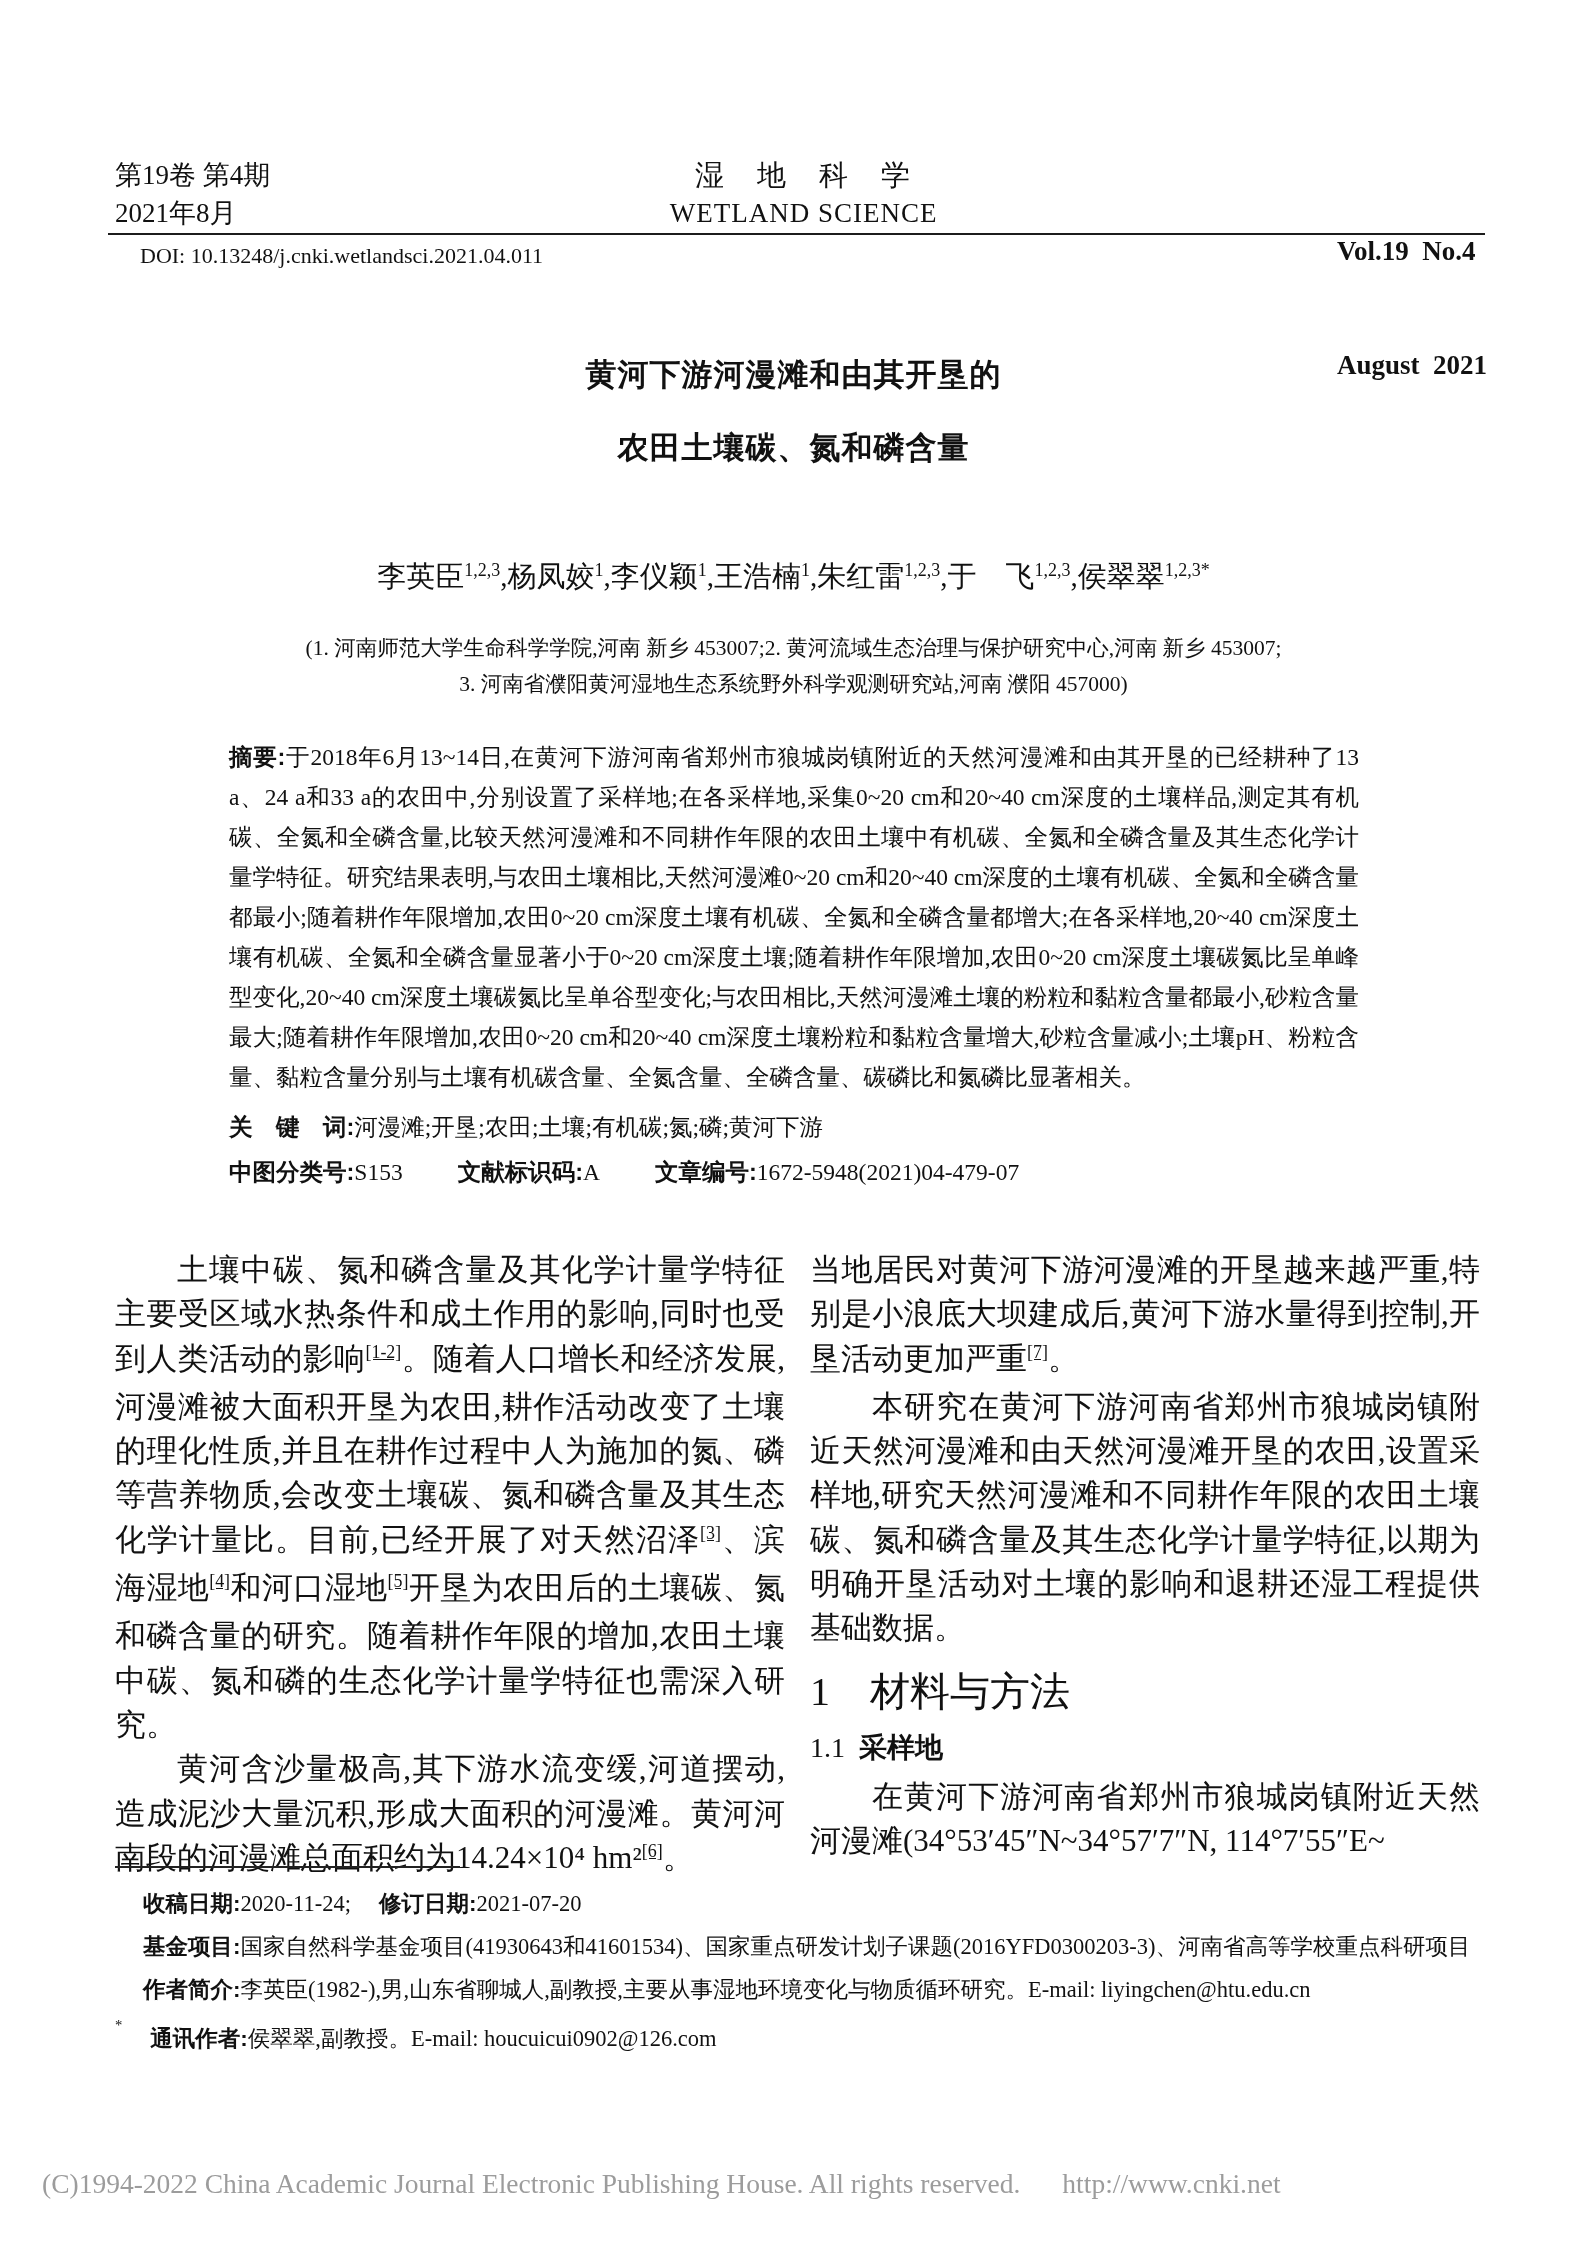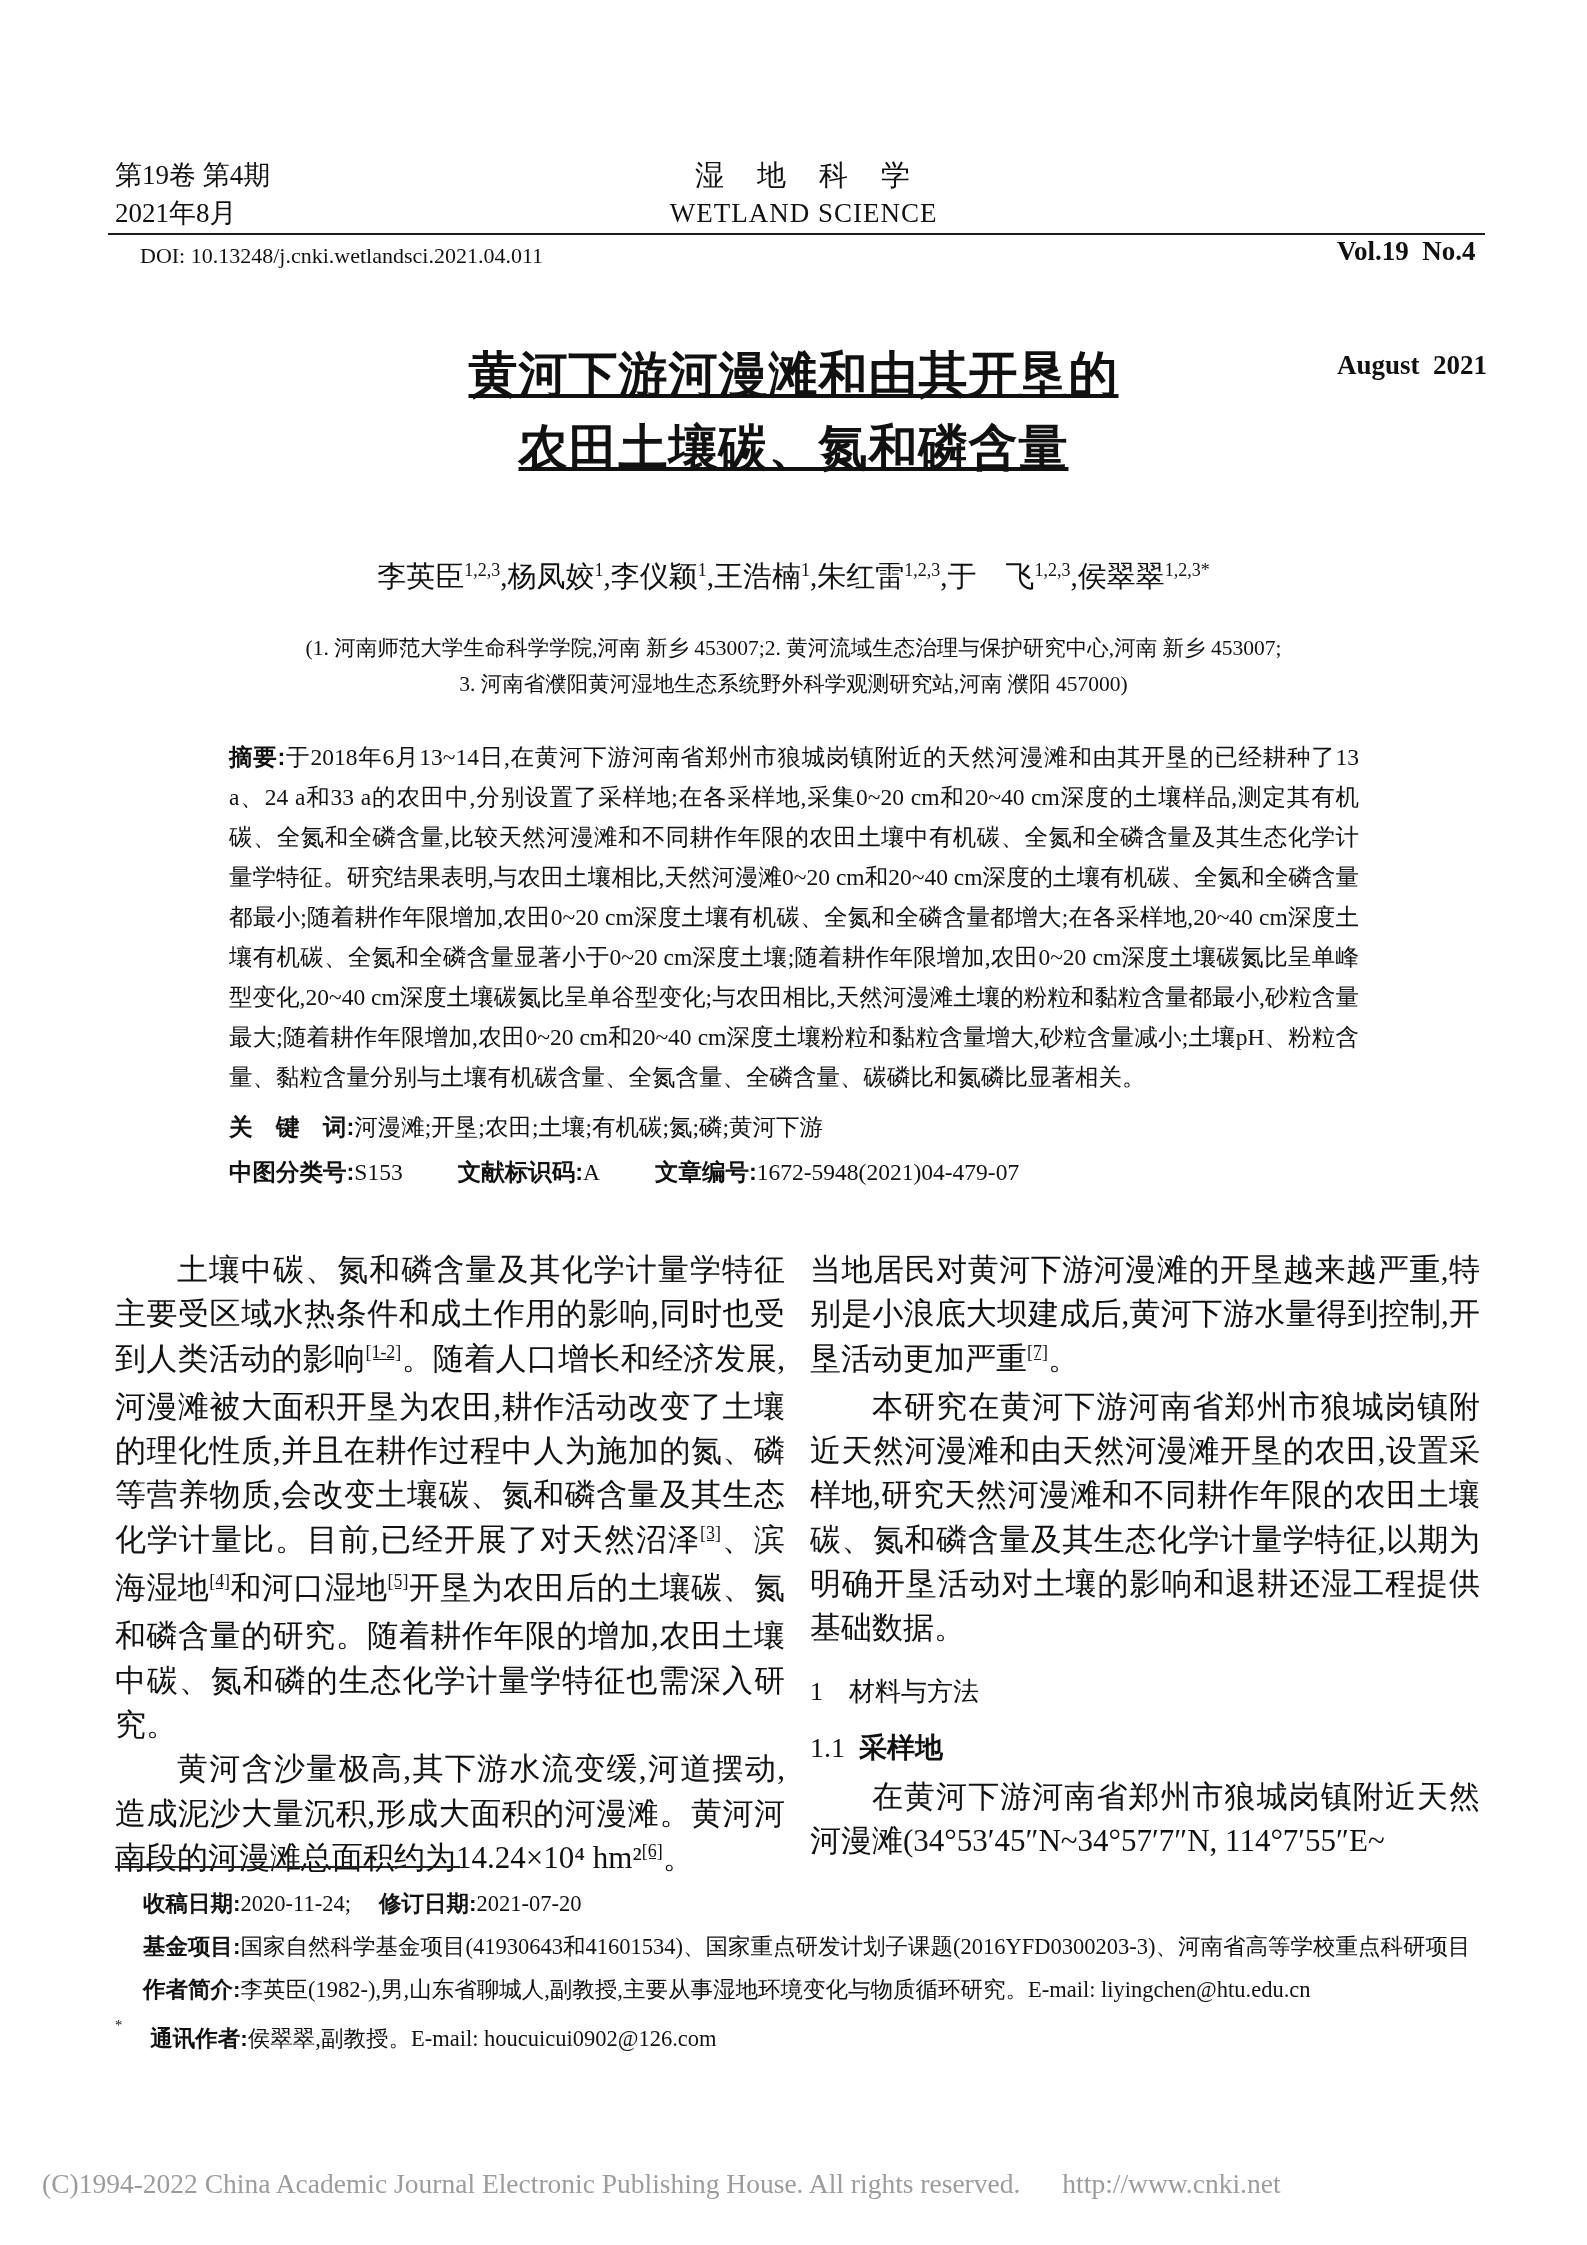"黄河下游河漫滩和由其开垦的" .title { font-size: 49px -> 31px; text-decoration: underline -> none }
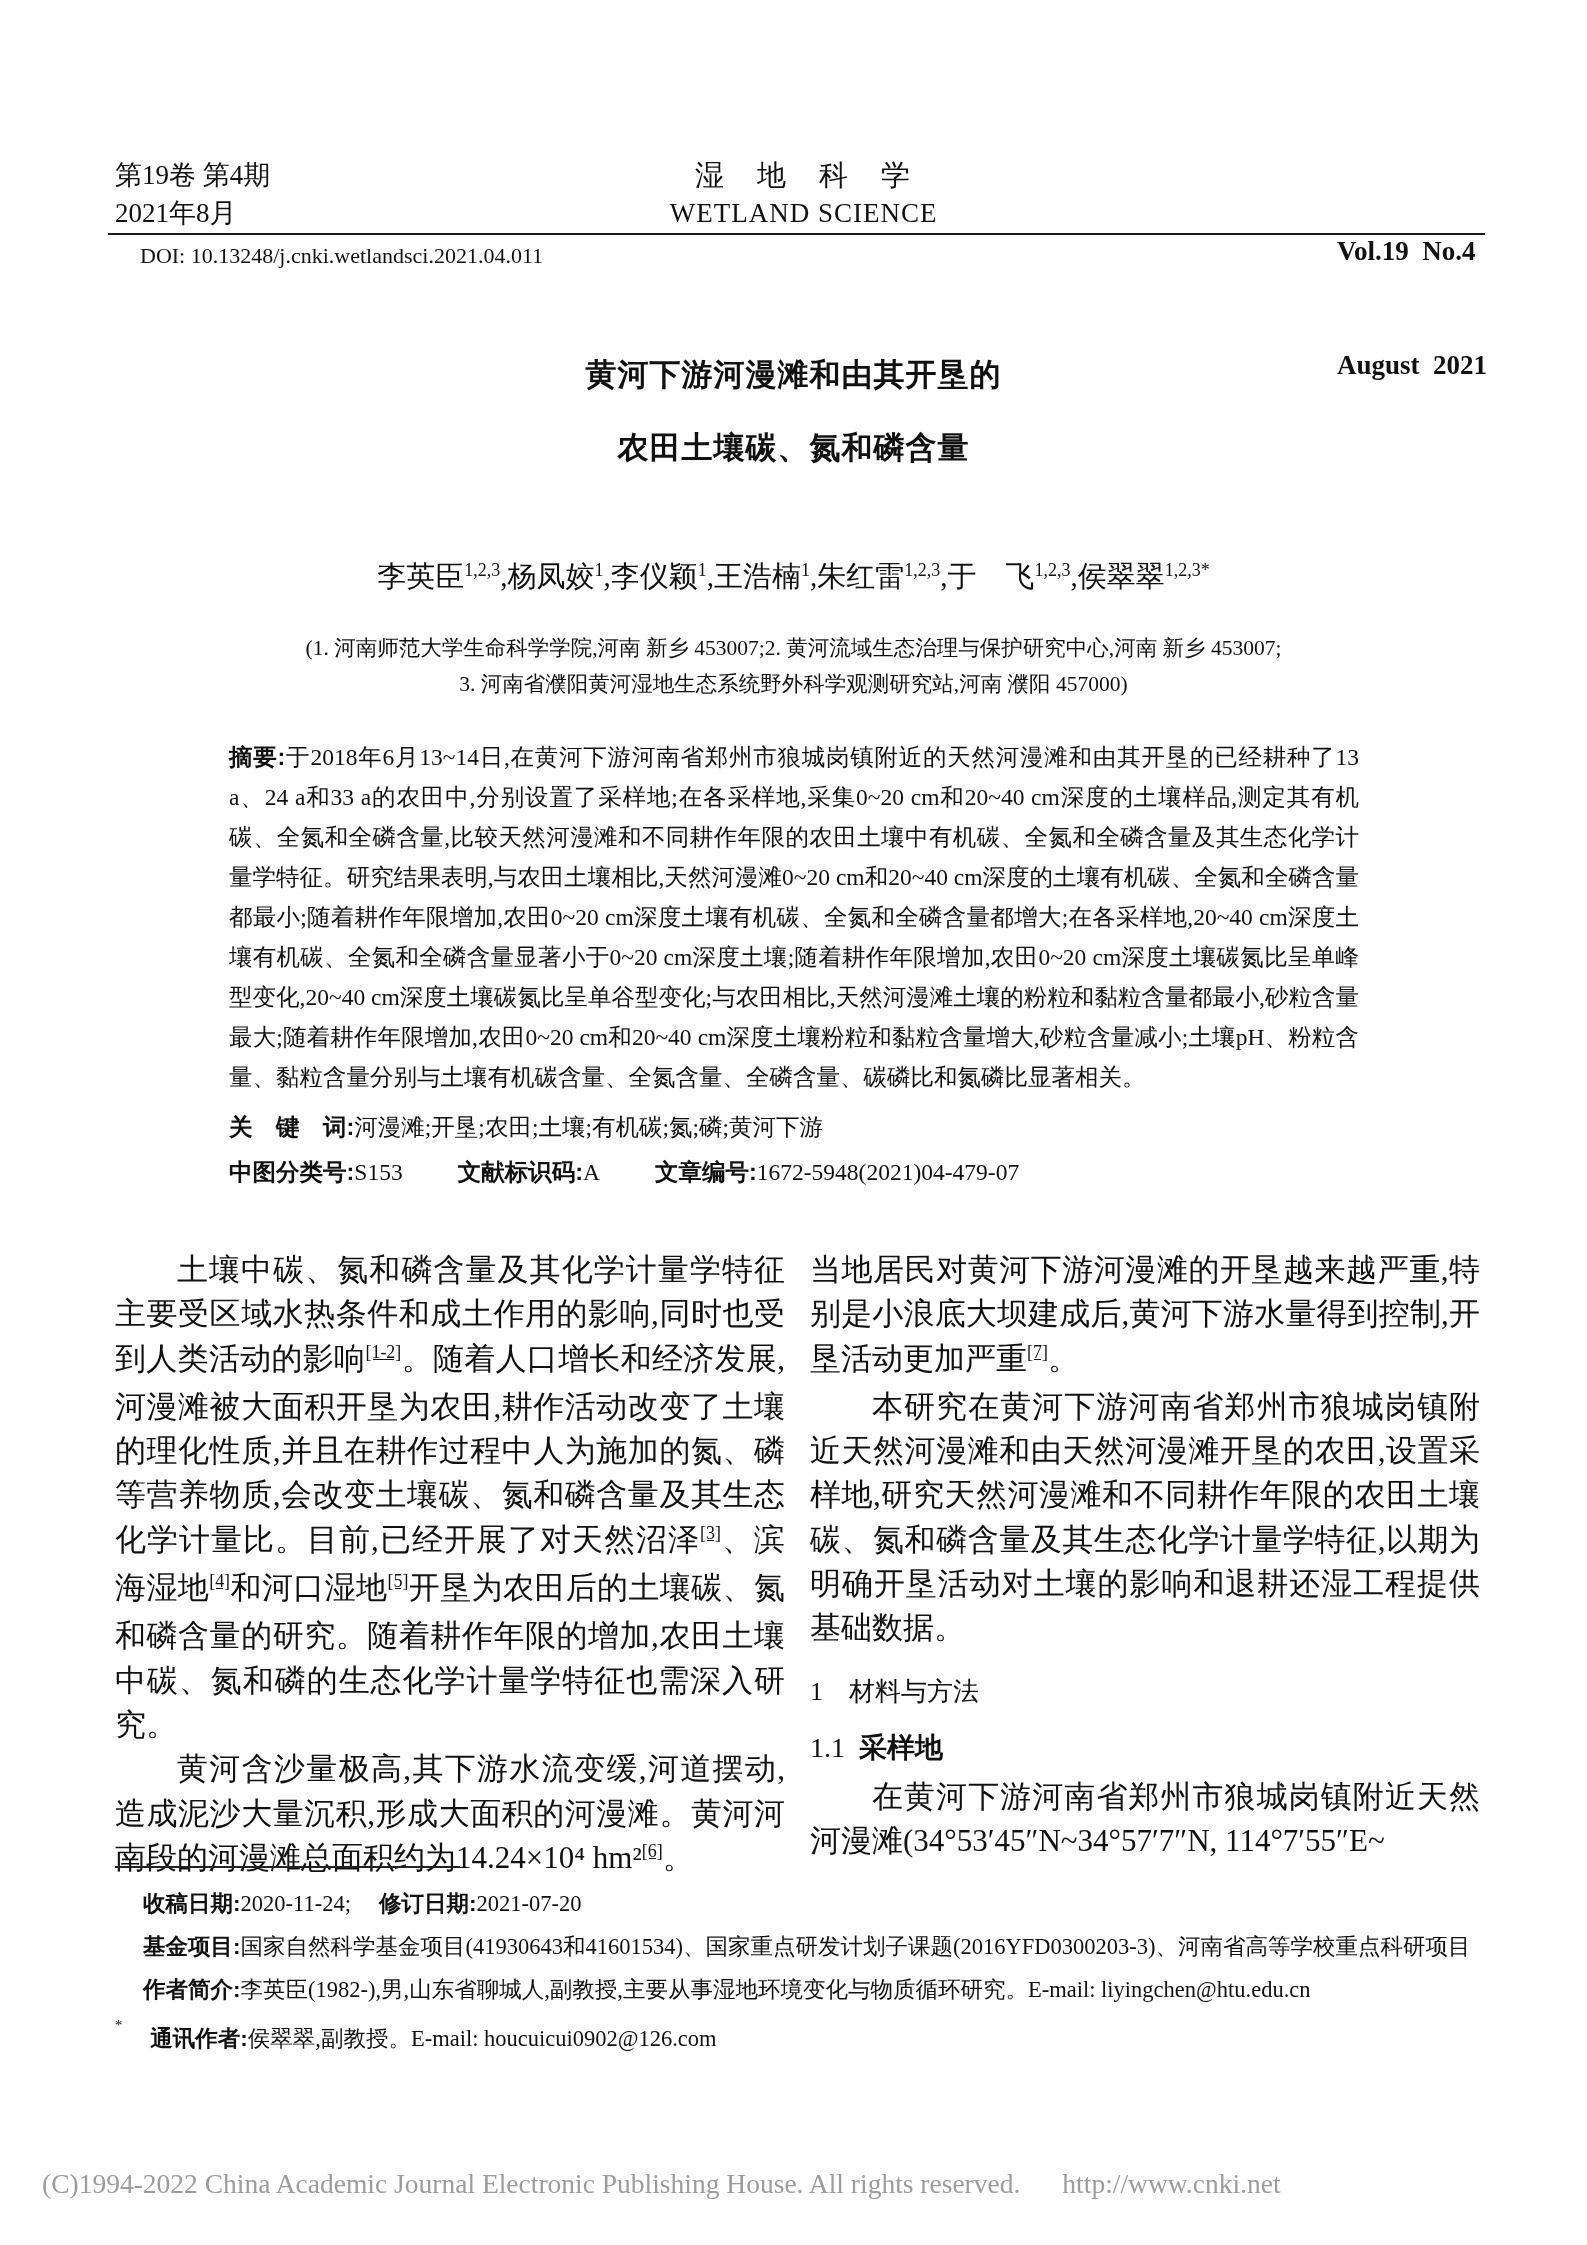"1 材料与方法" .h1 { font-size: 26px -> 40px }
